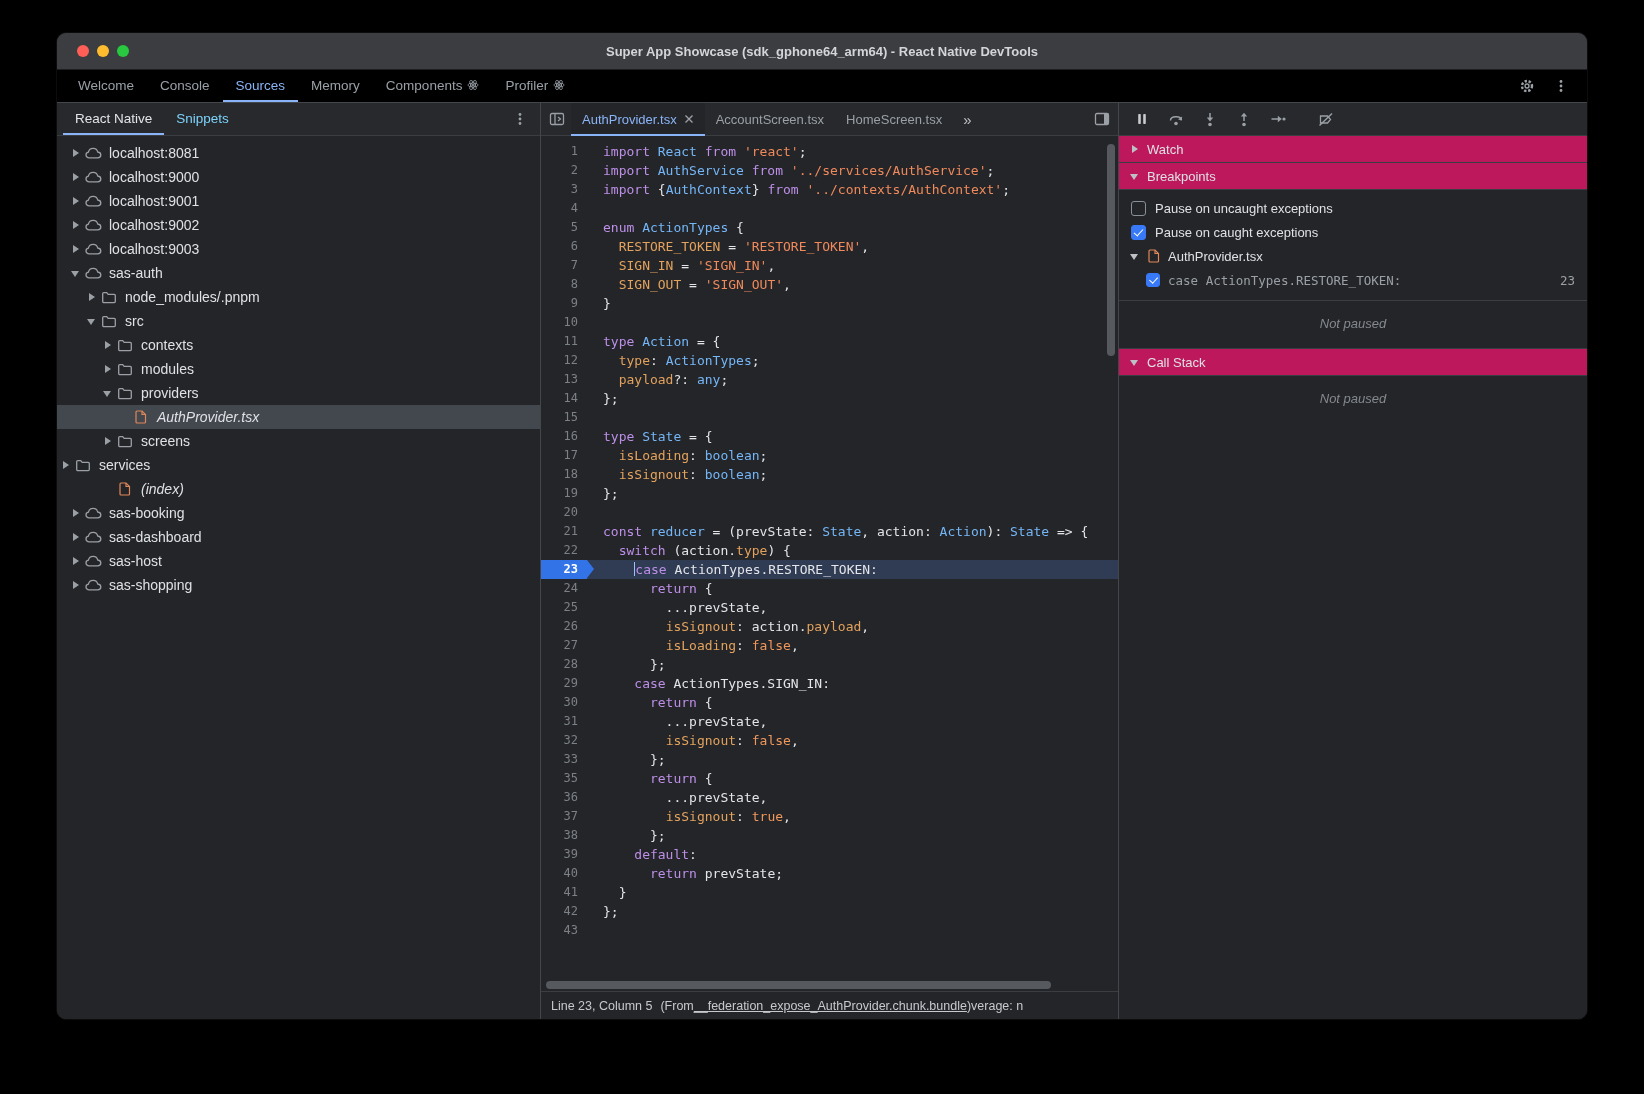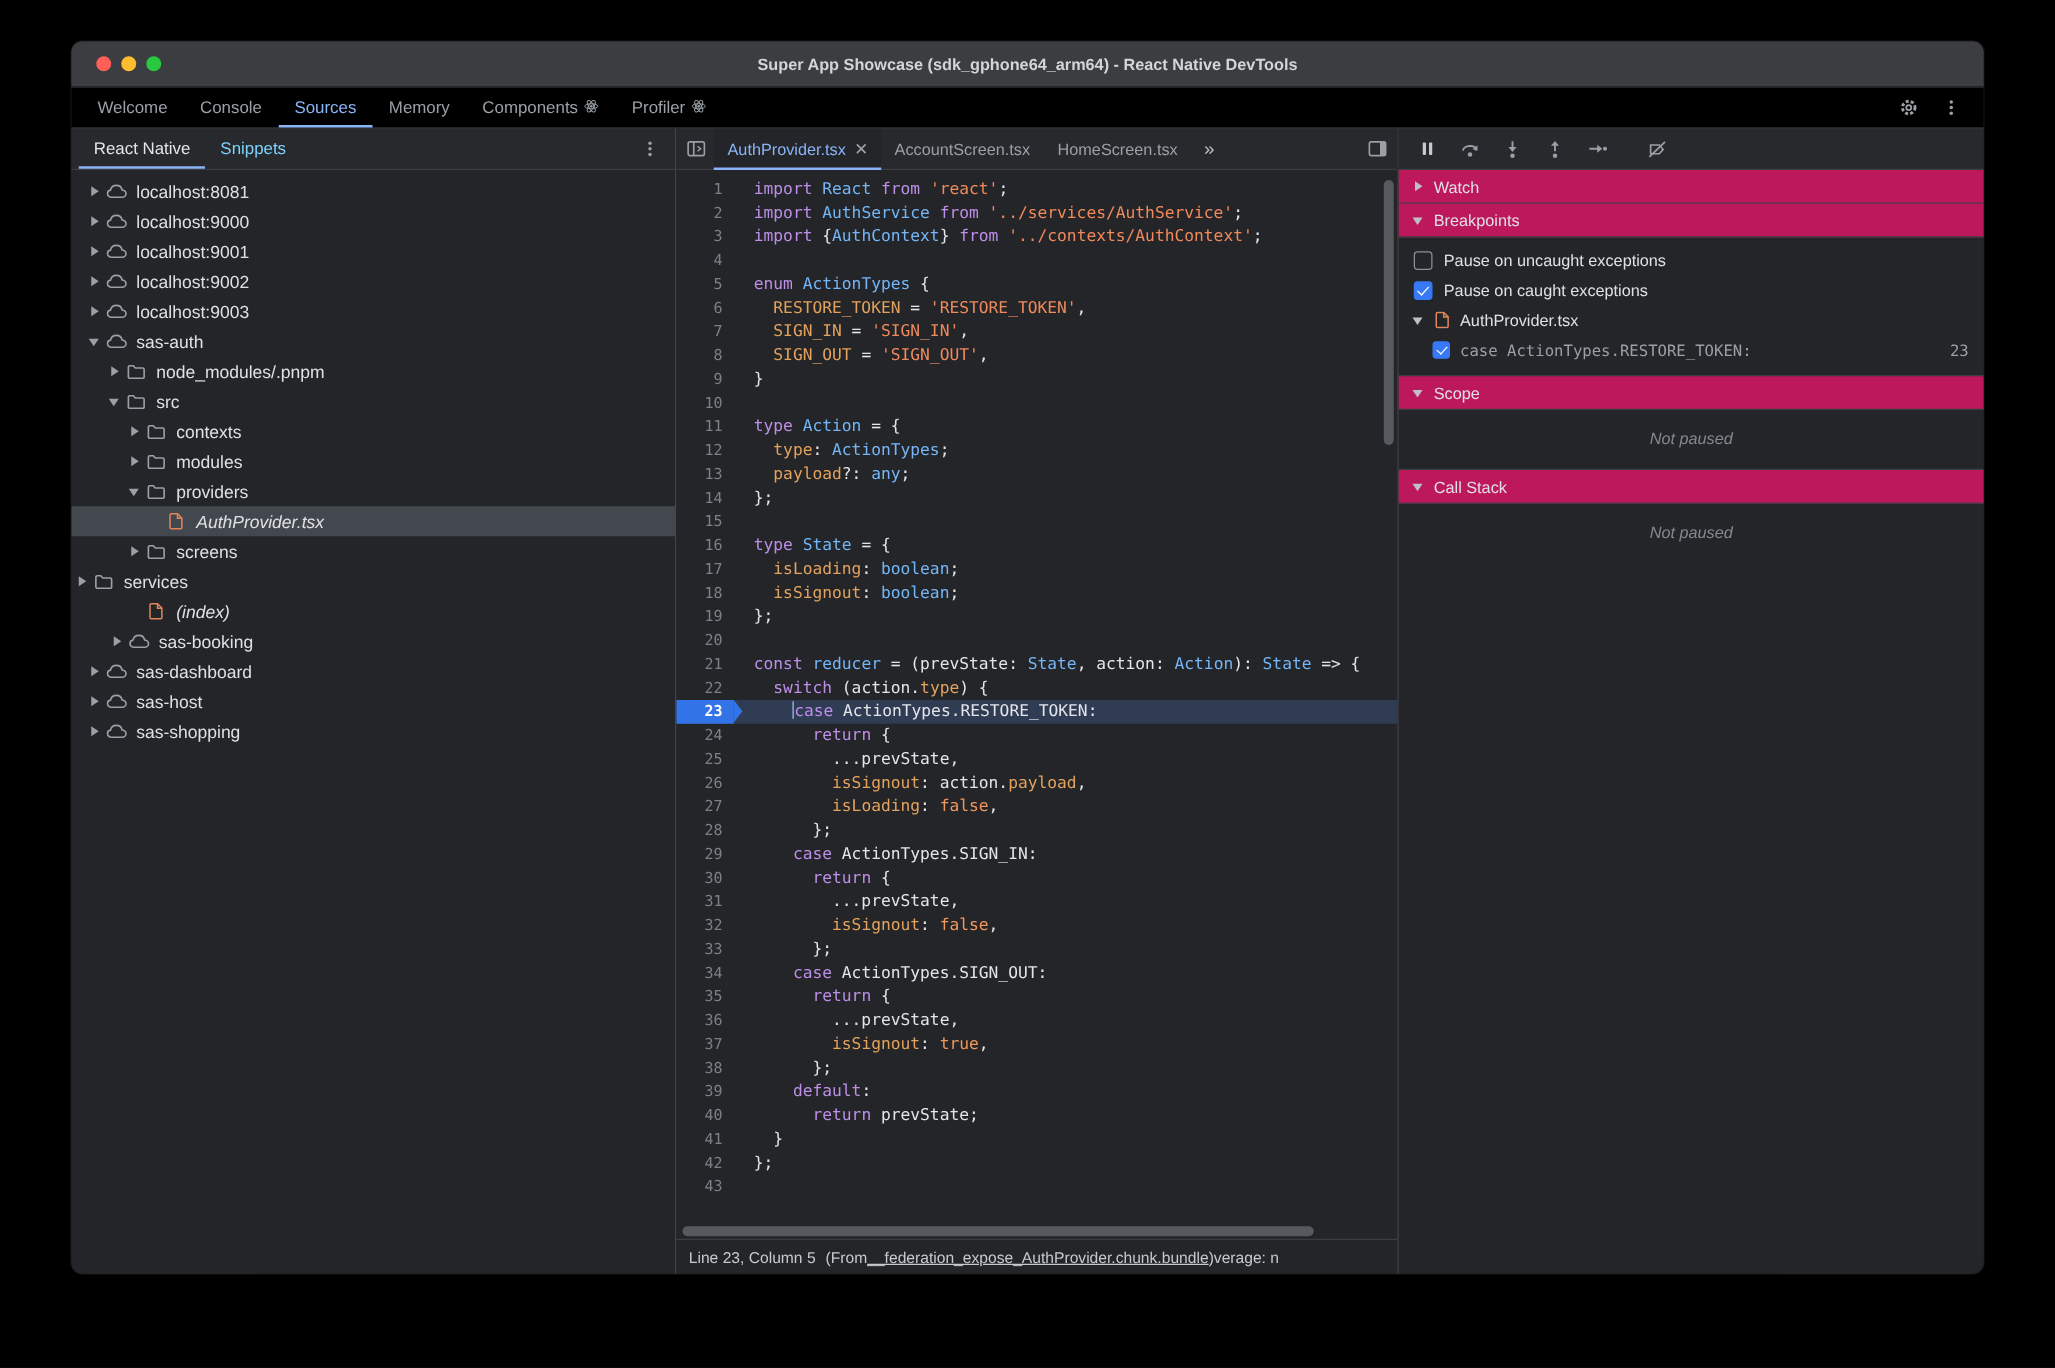"Scope" div.sechead { html: <div> <span> <svg> <path></path> </svg> </span> <span>Scope</span> </div> -> none }
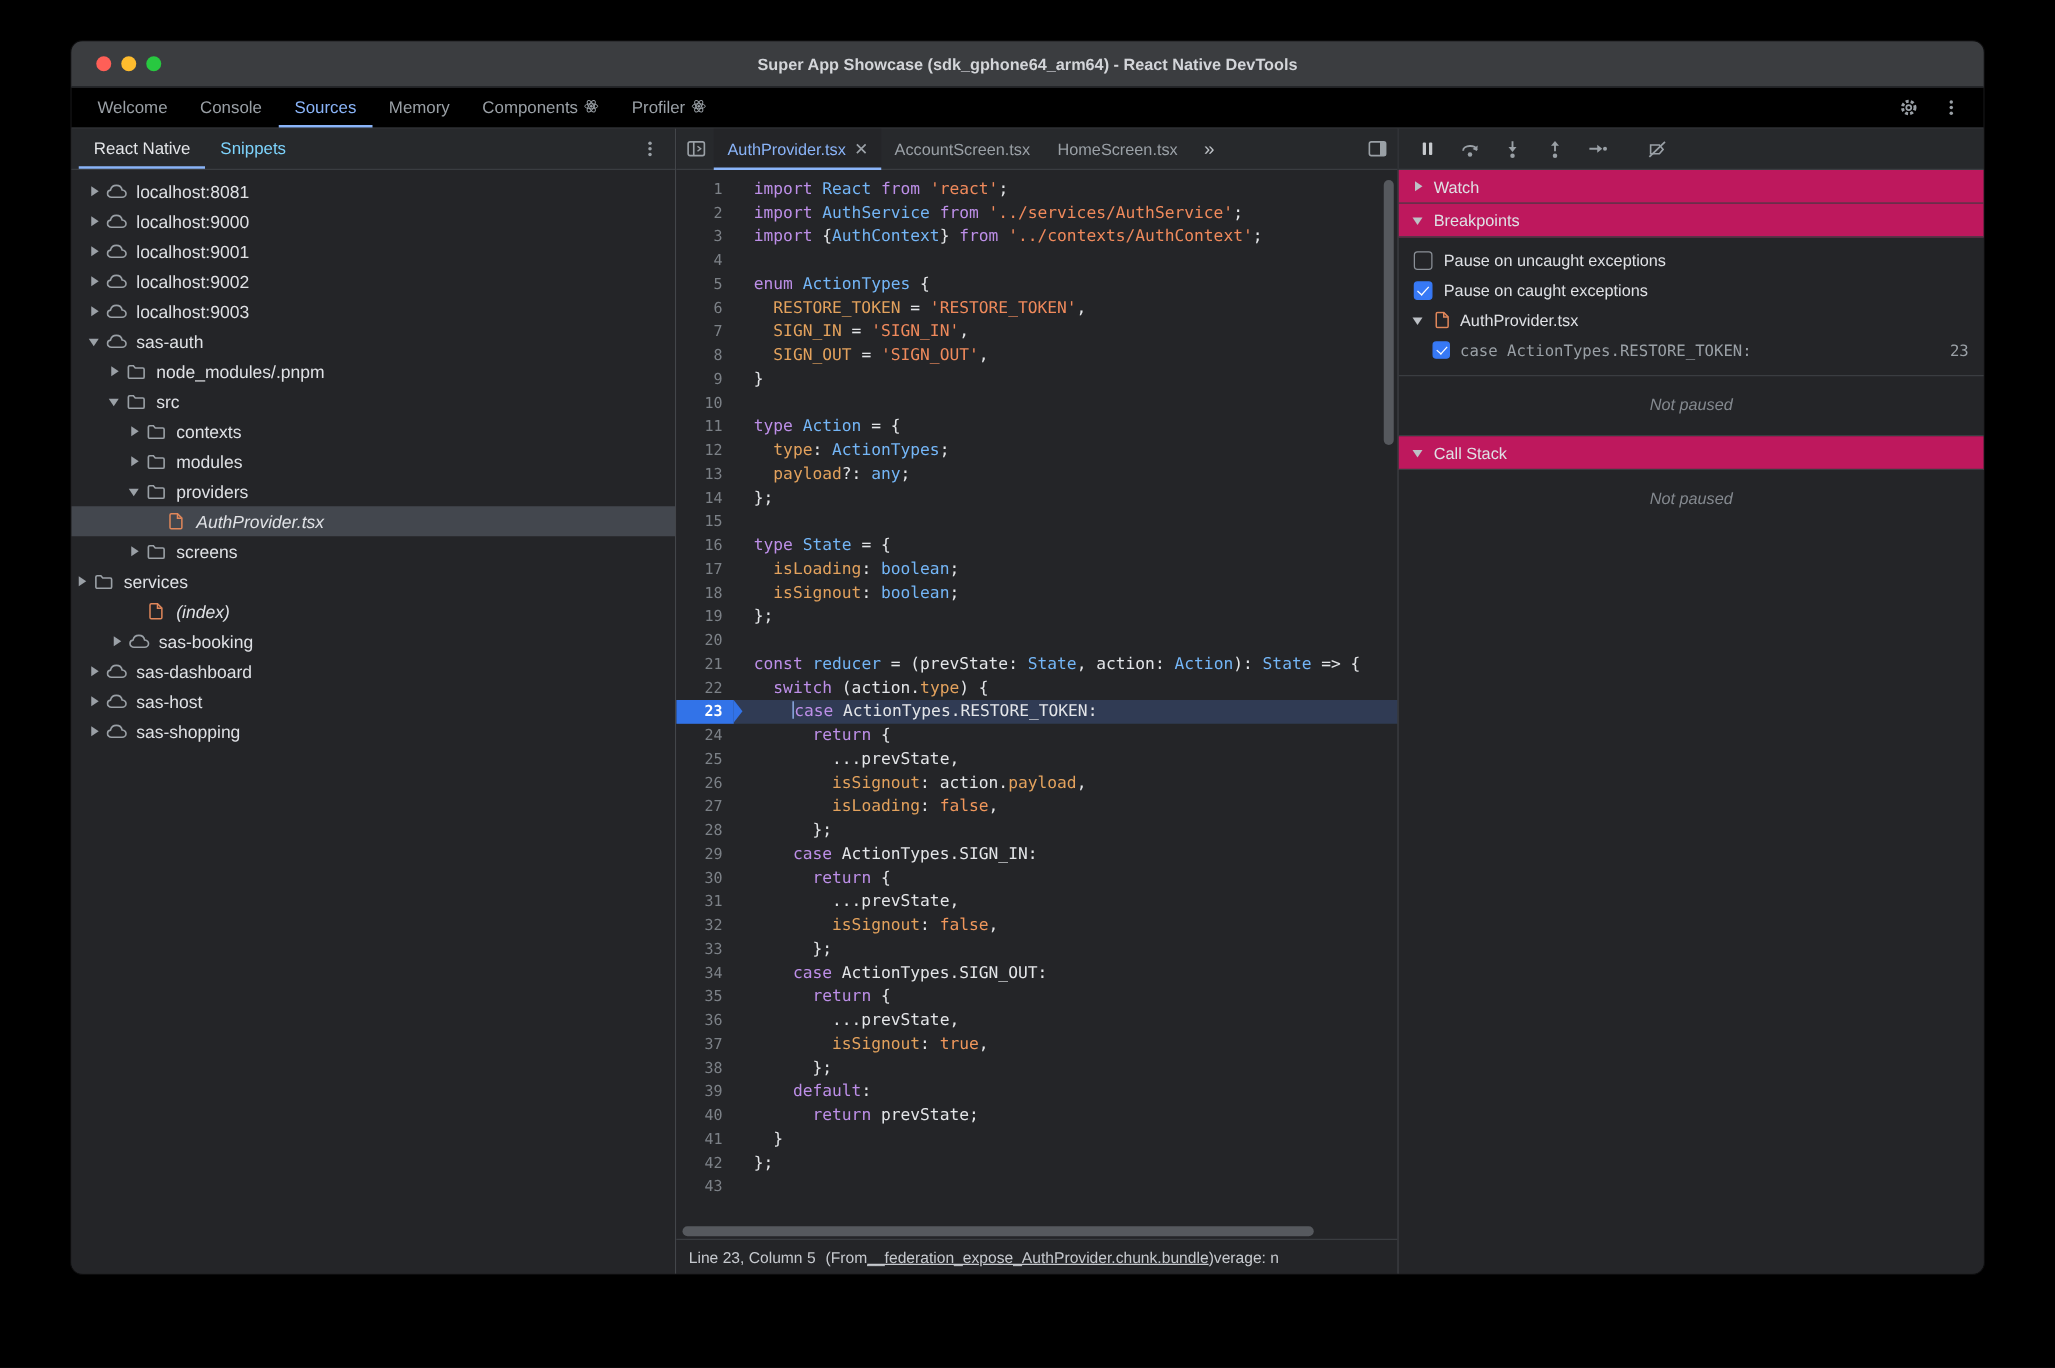"sas-booking" div.trow { padding-left: 28px -> 10px }
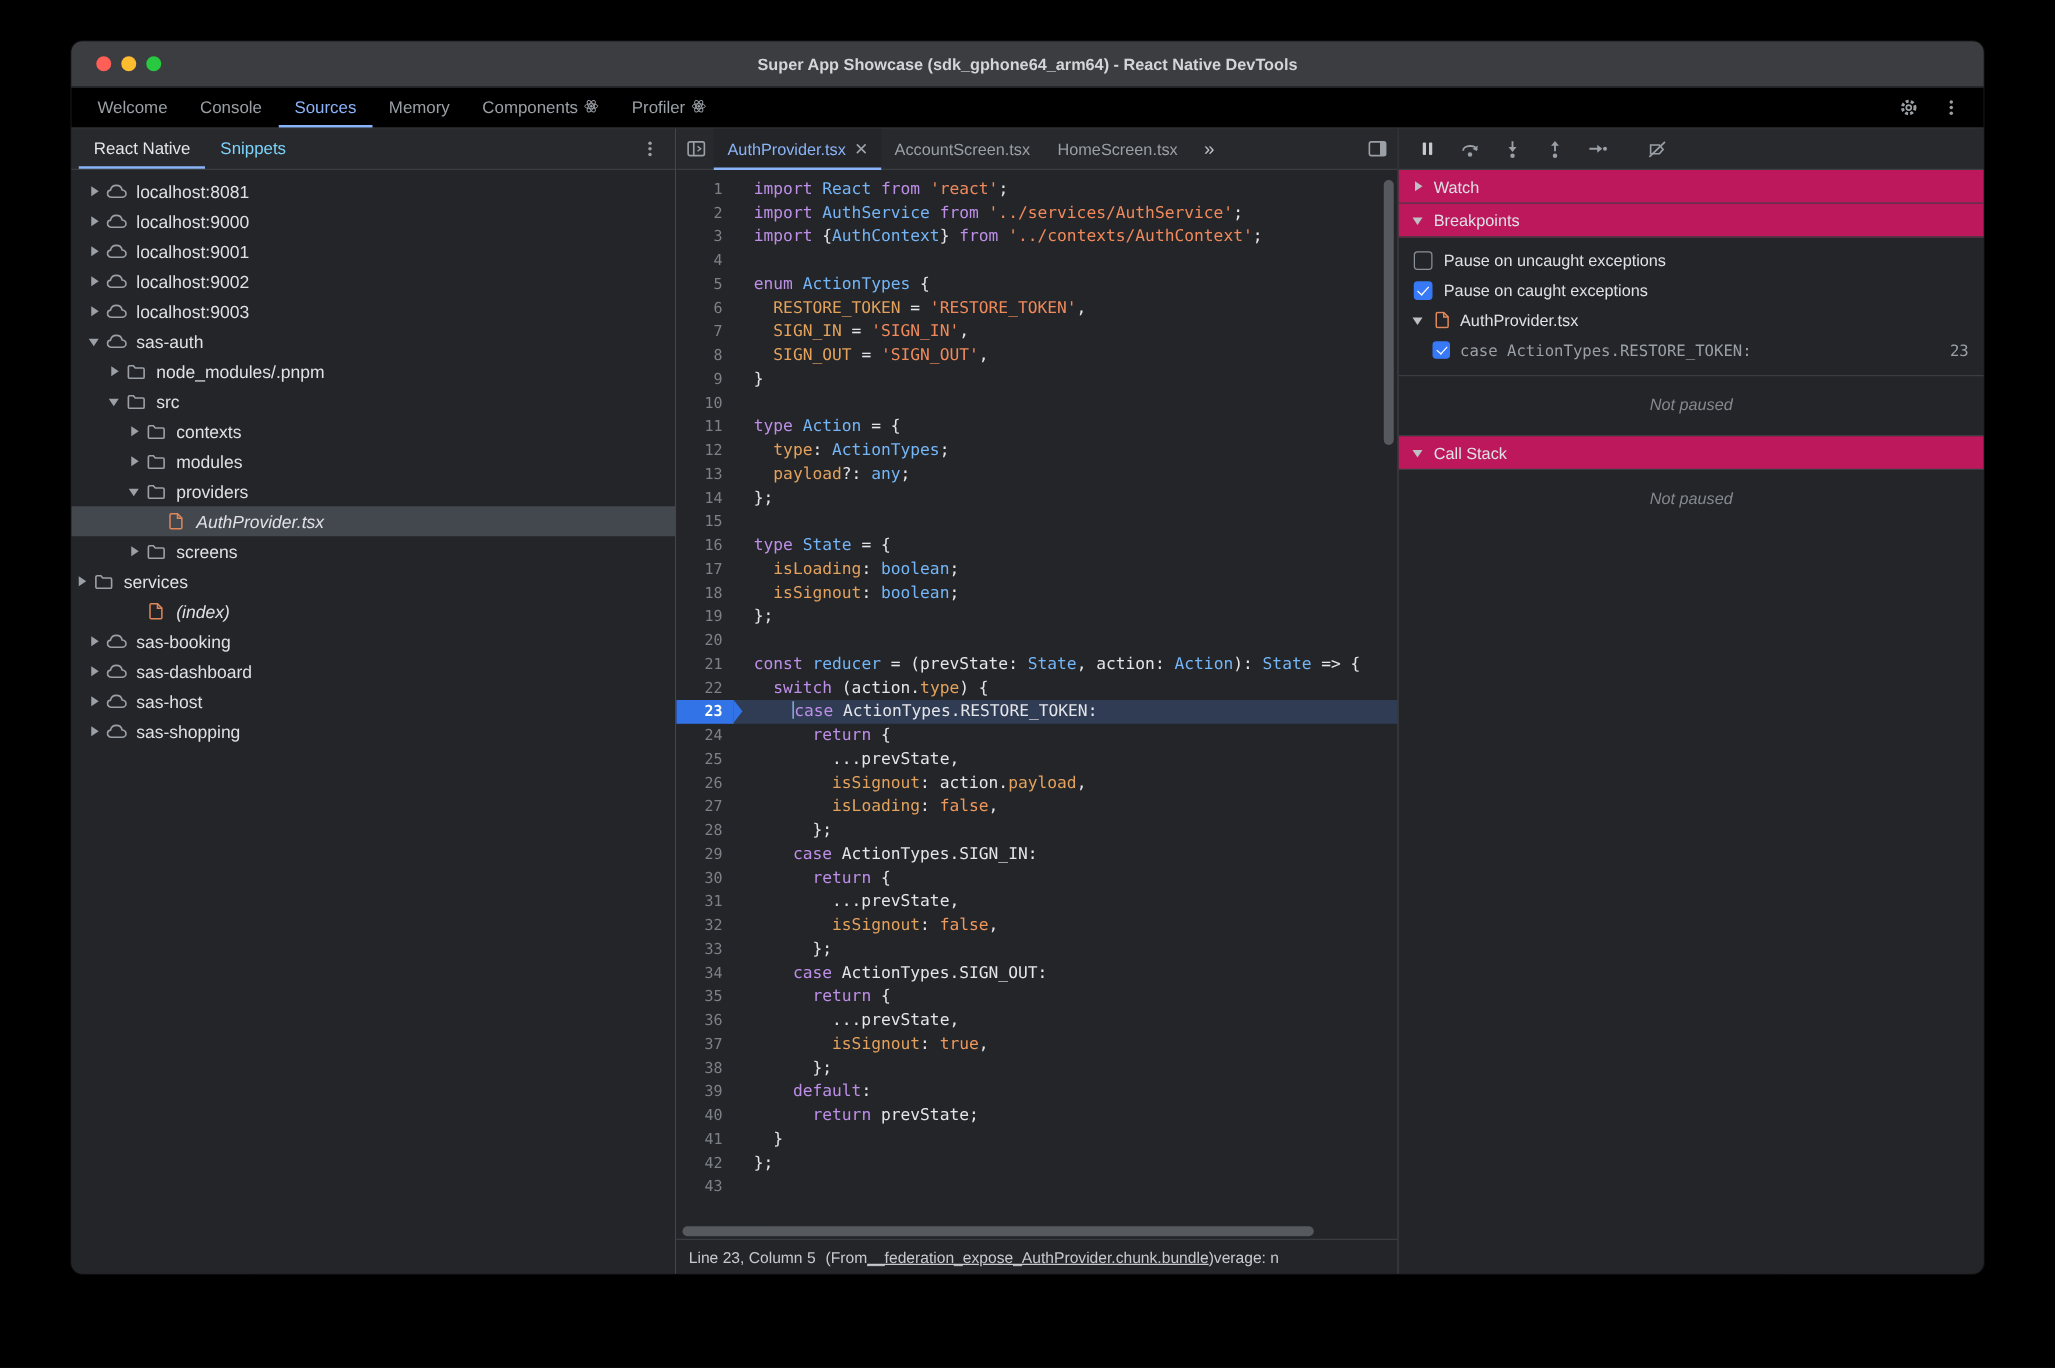"34" div.cline { html: <div> <div>34</div> <div><span> </span><span>case</span><span> ActionTypes.SIGN_OUT:</span></div> </div> -> none }
